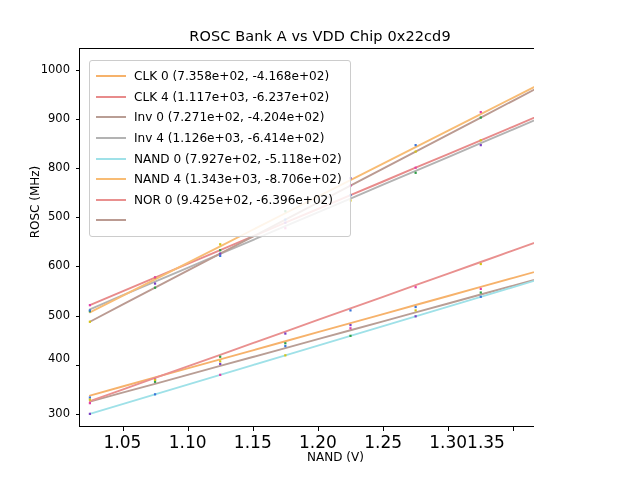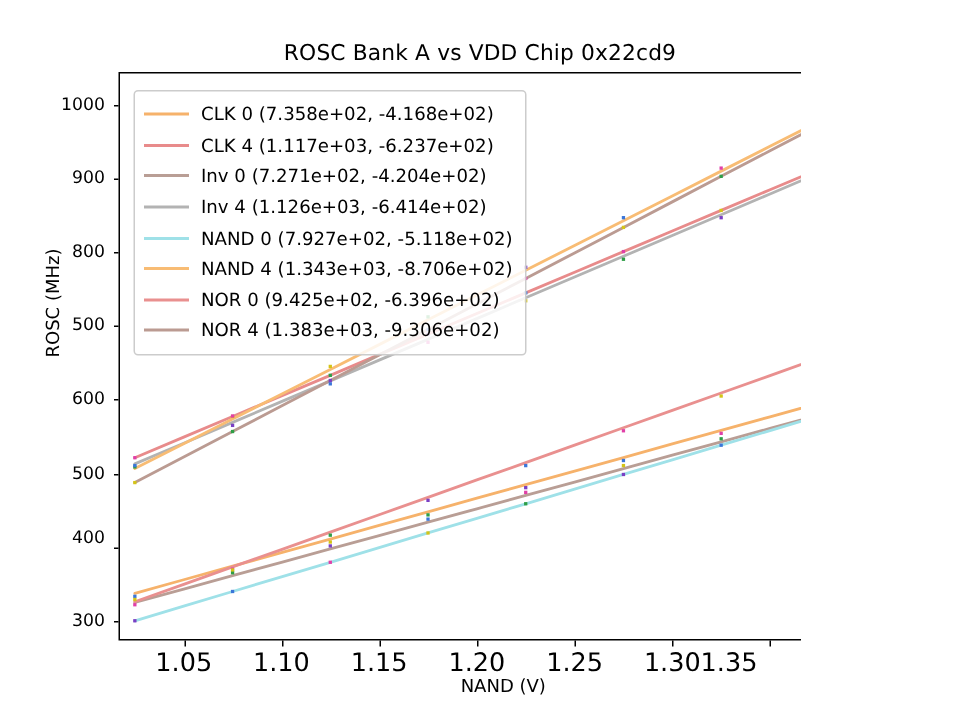"NOR 4 (1.383e+03, -9.306e+02)" span.legend-label { html: <span>NOR 4 (1.383e+03, -9.306e+02)</span> -> none }
